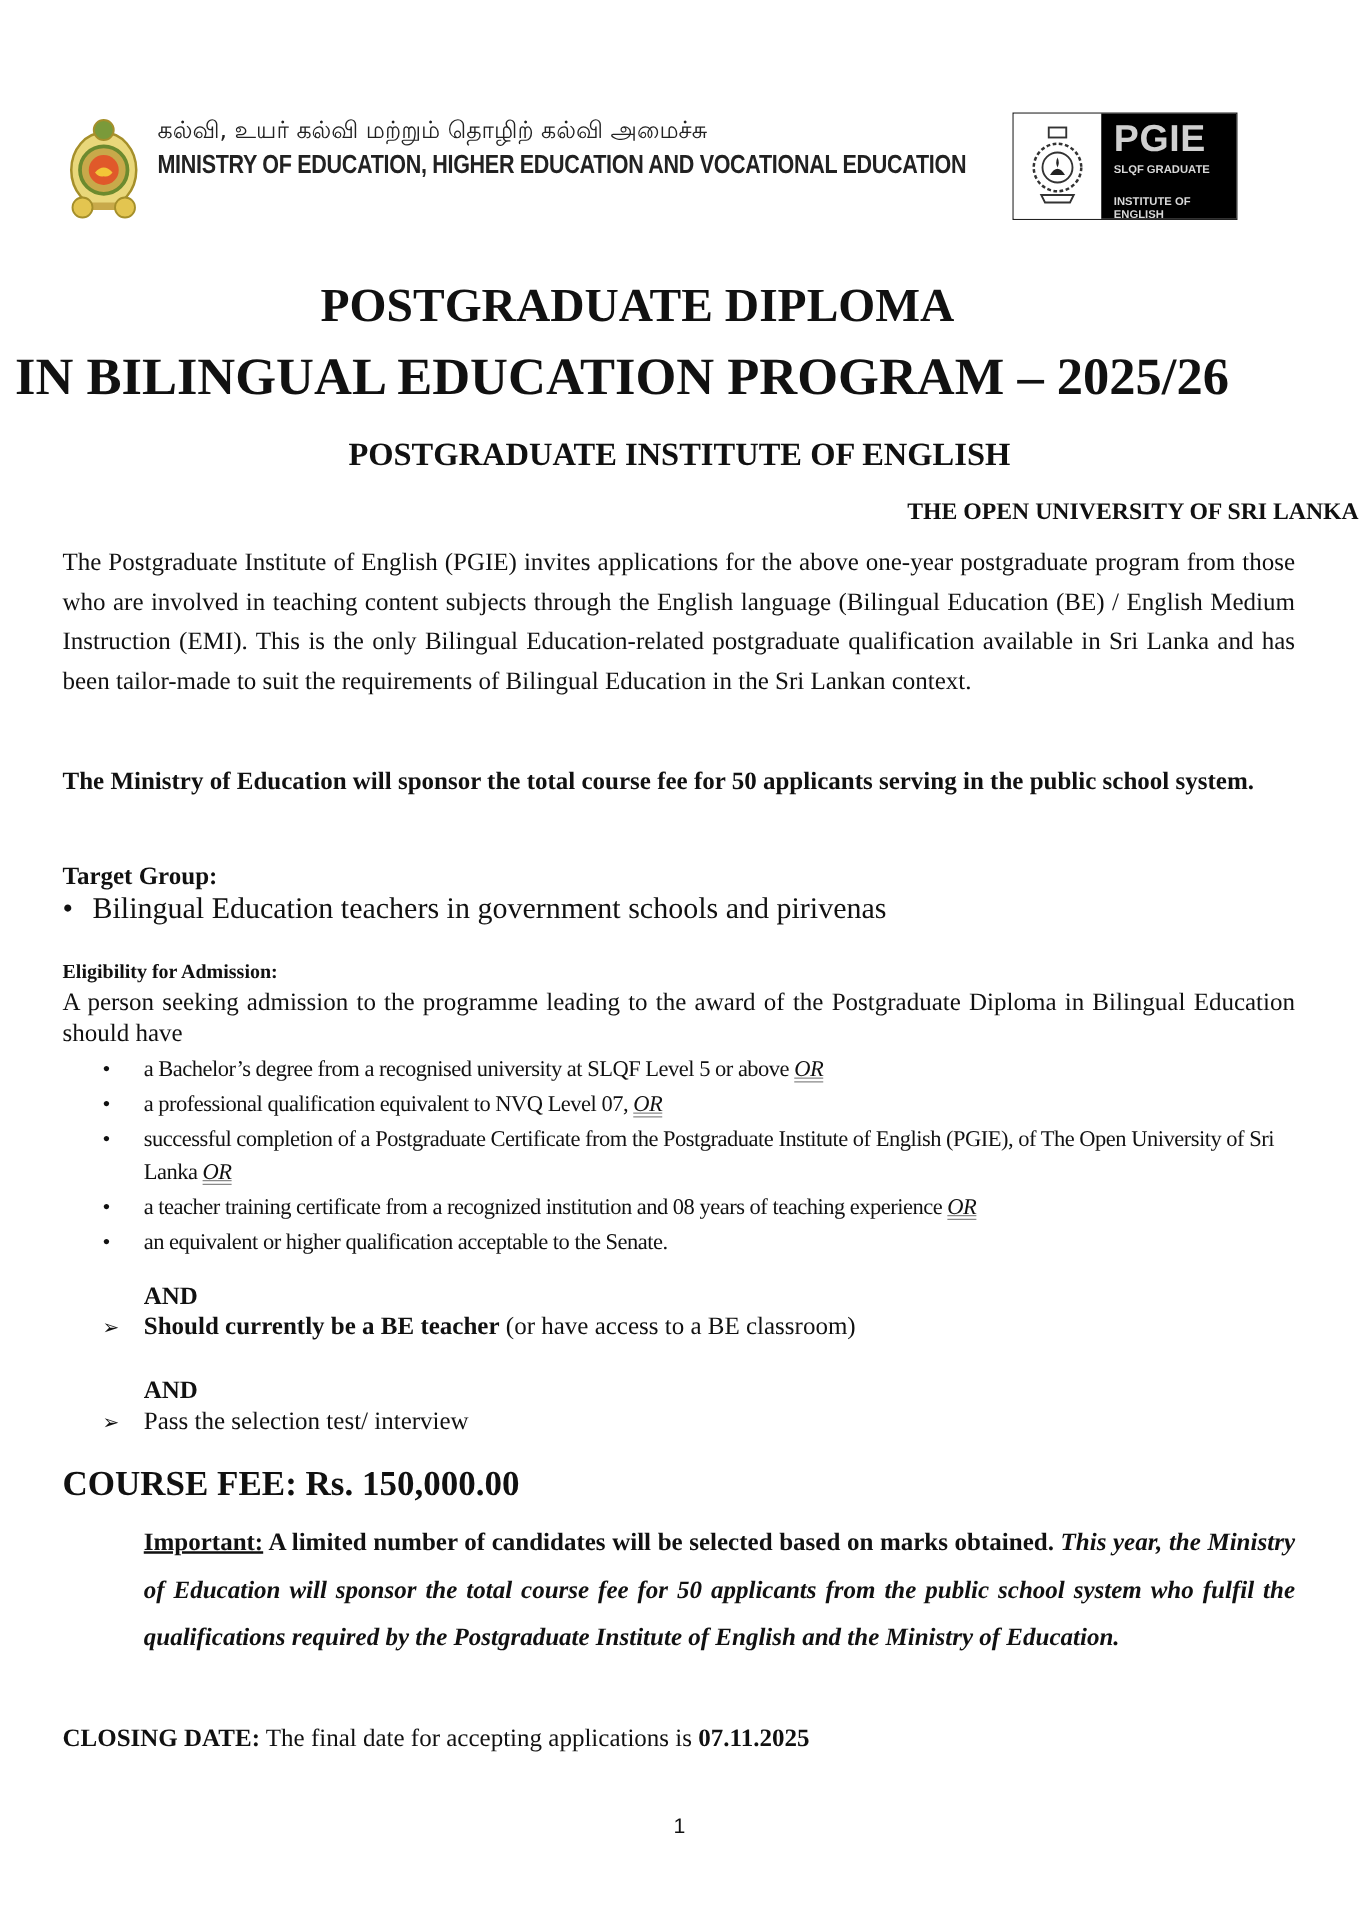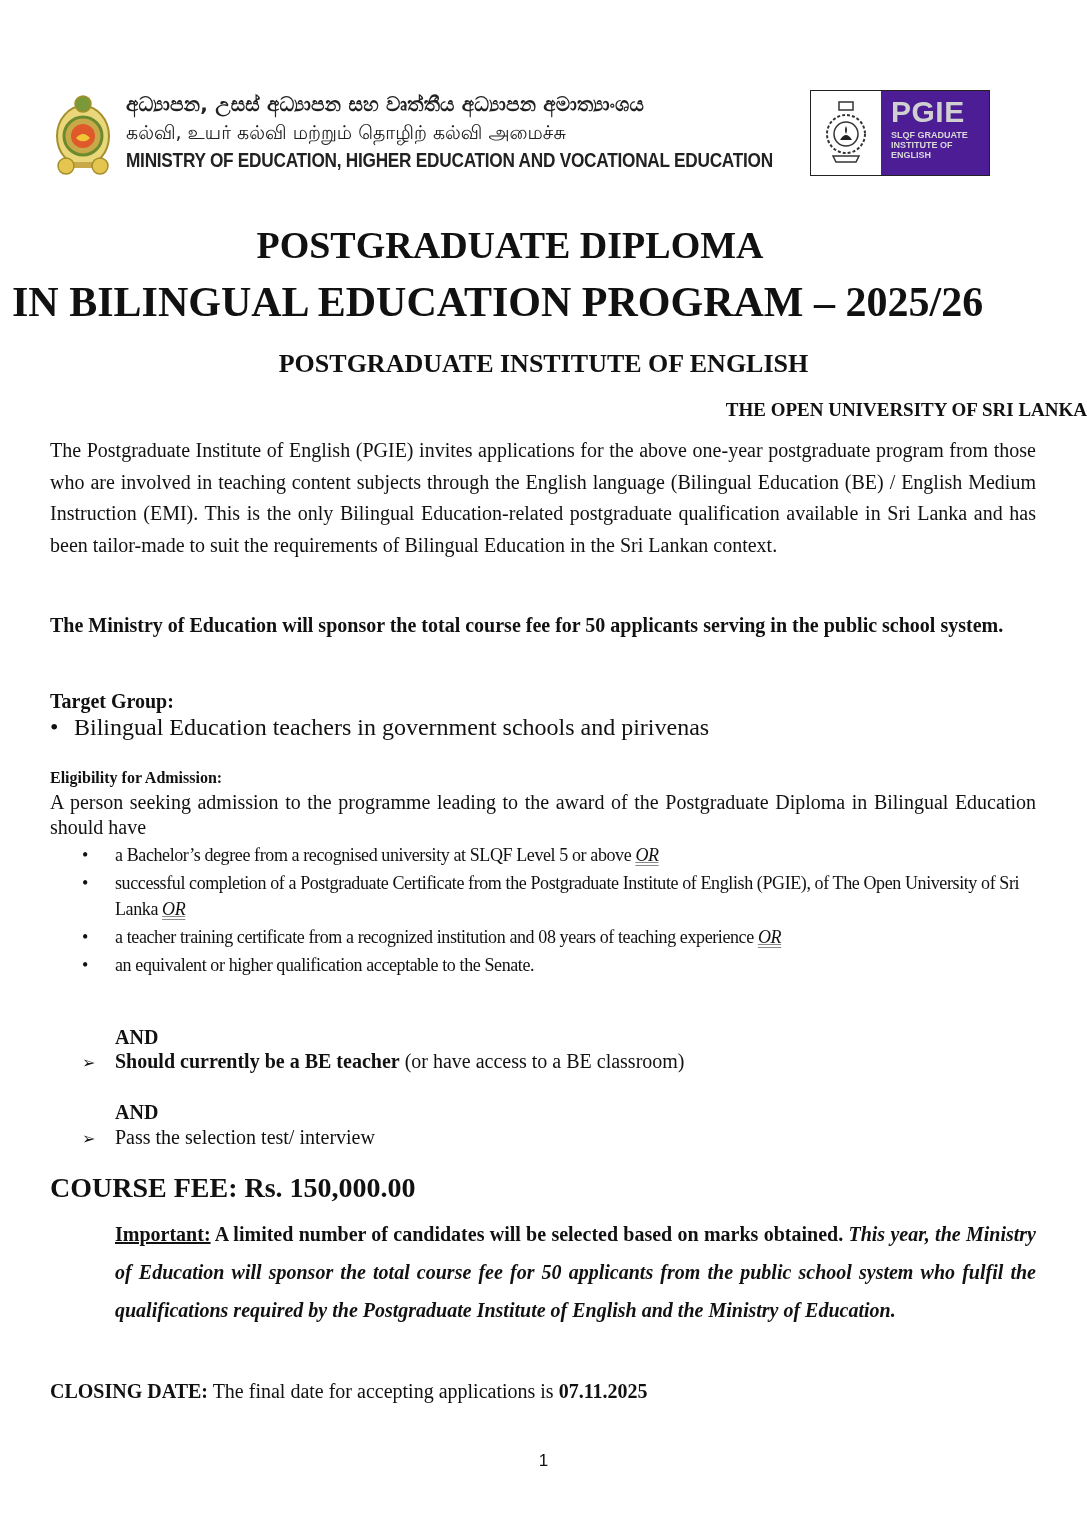"අධ්‍යාපන, උසස් අධ්‍යාපන සහ වෘත්තීය" div.si { html: <div>අධ්‍යාපන, උසස් අධ්‍යාපන සහ වෘත්තීය අධ්‍යාපන අමාත්‍යාංශය</div> -> none }
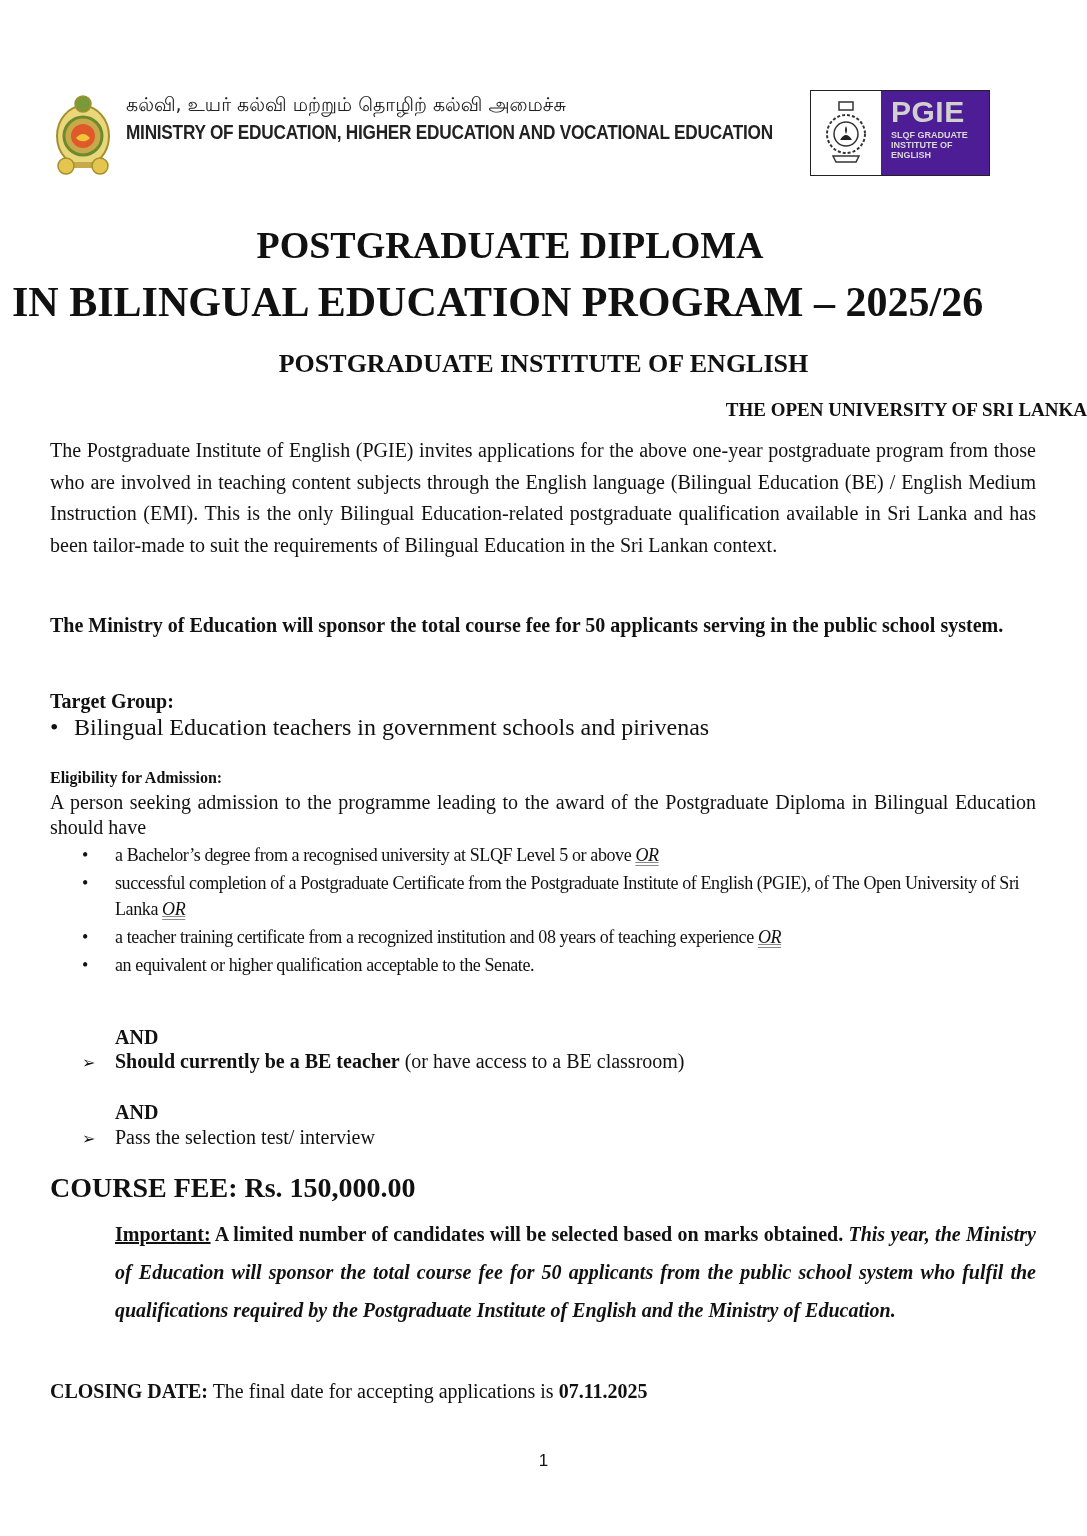"PGIE" .pgie .dark { background: #4c1d95 -> #000000 }
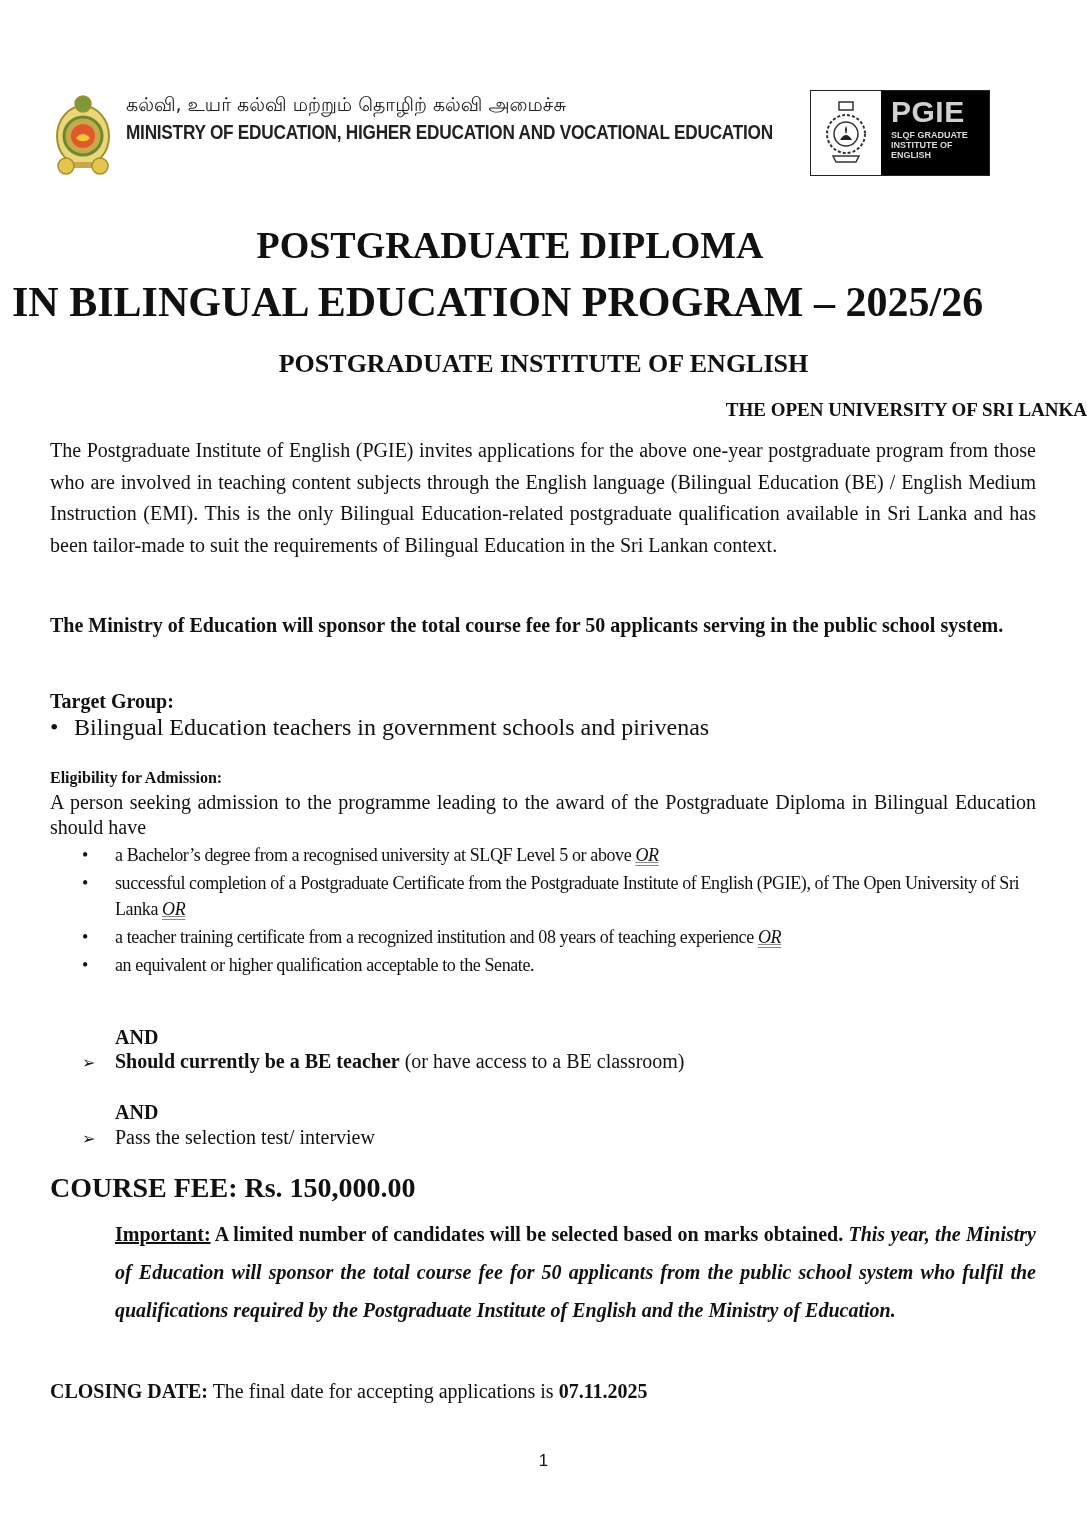"INSTITUTE OF" div.small { margin-top: 0 -> 16px }
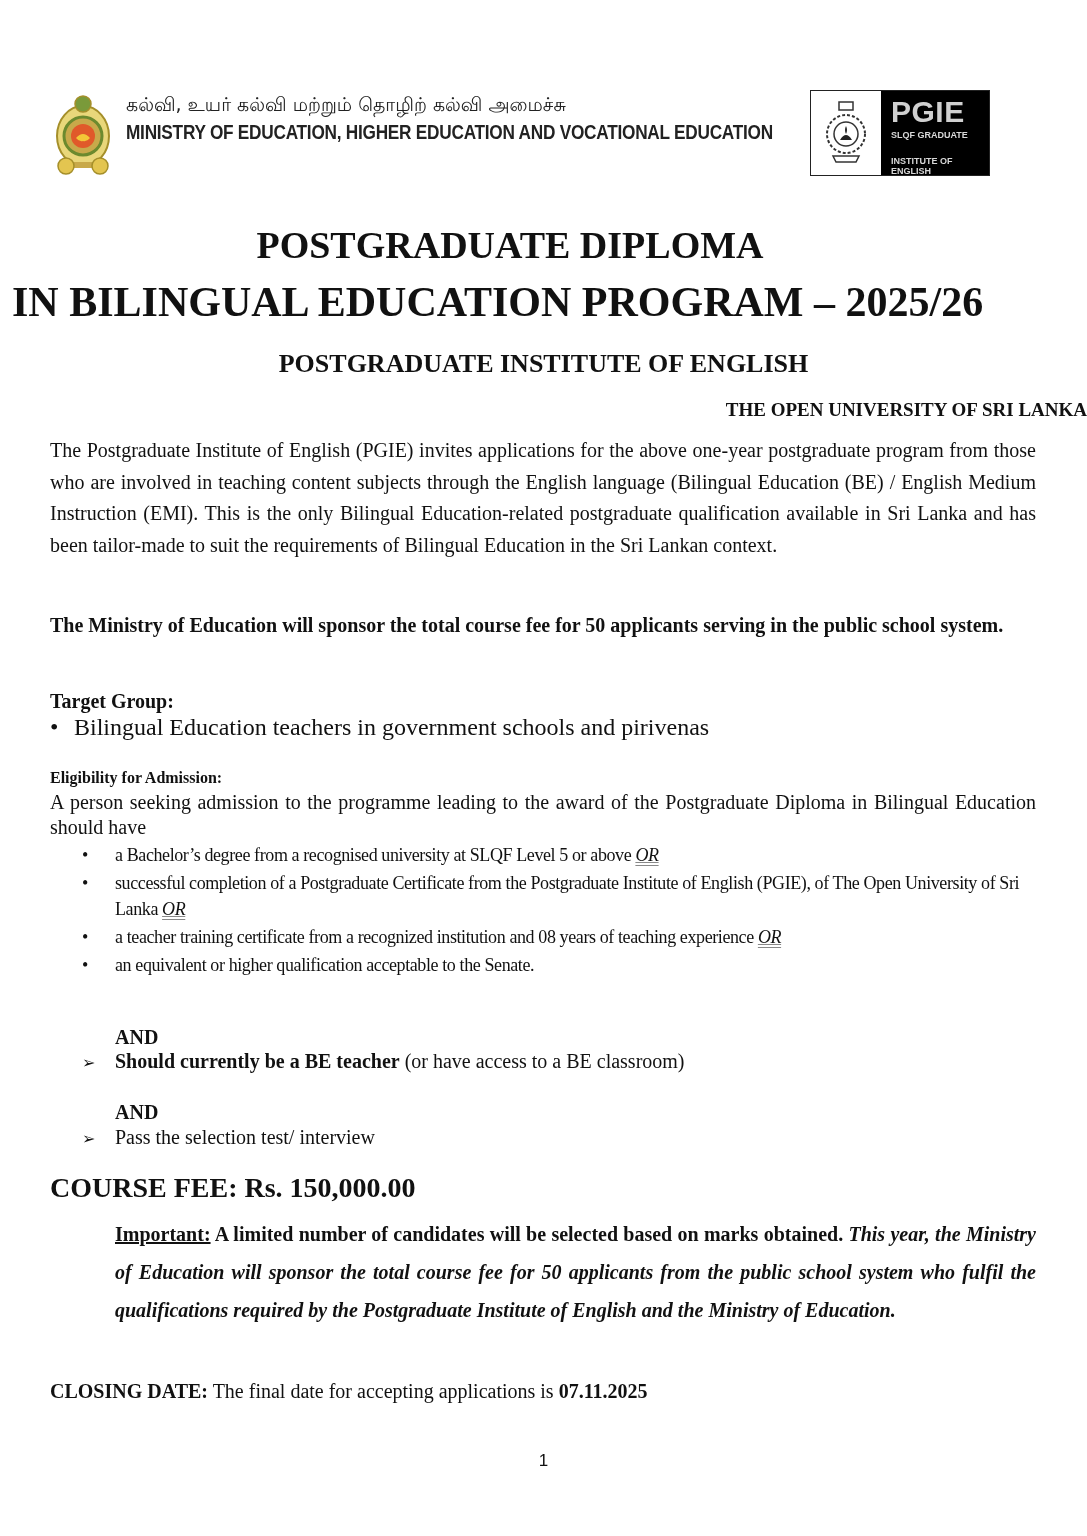"a professional qualification equivalent" div.li { html: none -> <div><span>a professional qualification equivalent to NVQ Level 07, </span><span>OR</span></div> }
